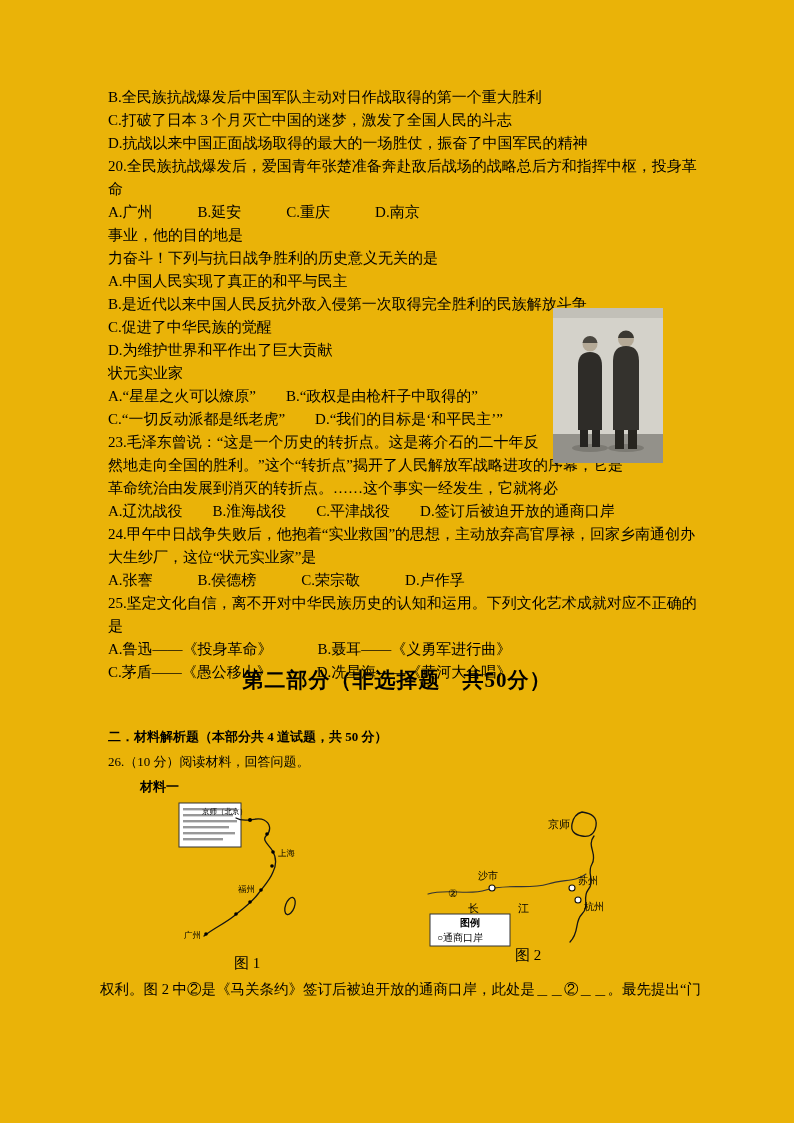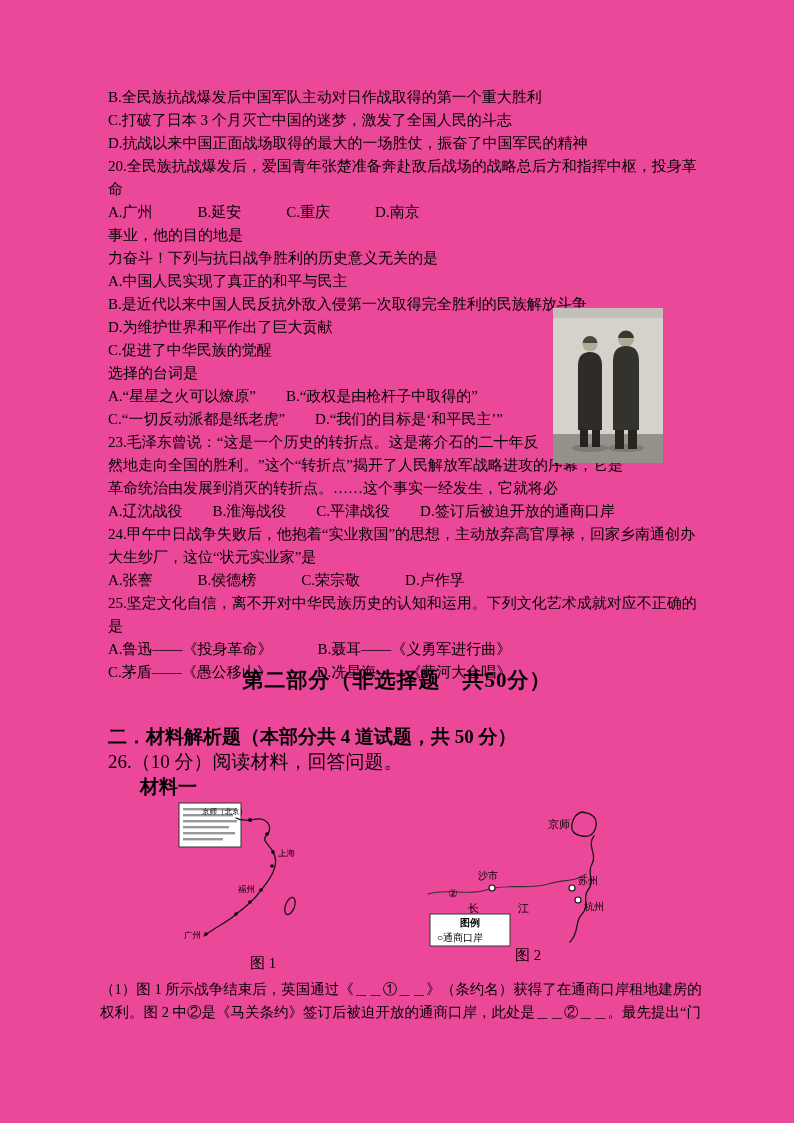"B.全民族抗战爆发后中国军队主动对日作战取得的第一个重大胜利" .page { background: #ec4899 -> #eab308 }
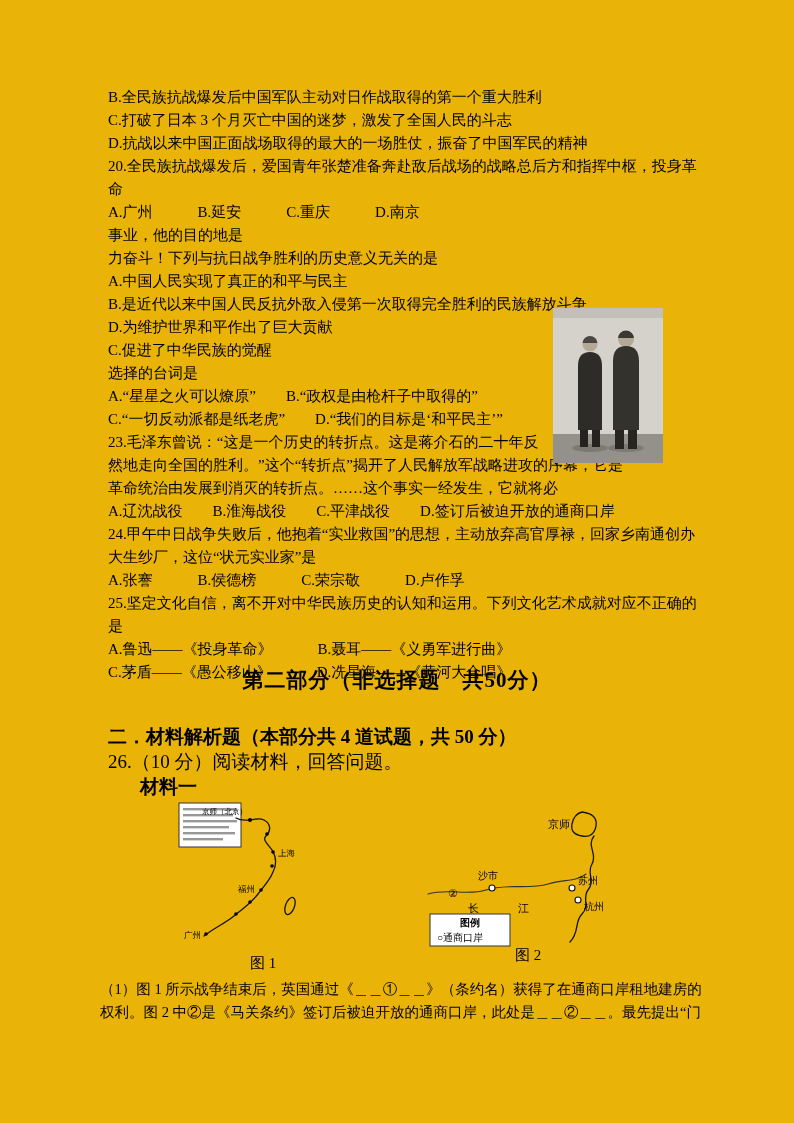"D.为维护世界和平作出了巨大贡献" div.line { order: before "C.促进了中华民族的觉醒" -> after "C.促进了中华民族的觉醒" }
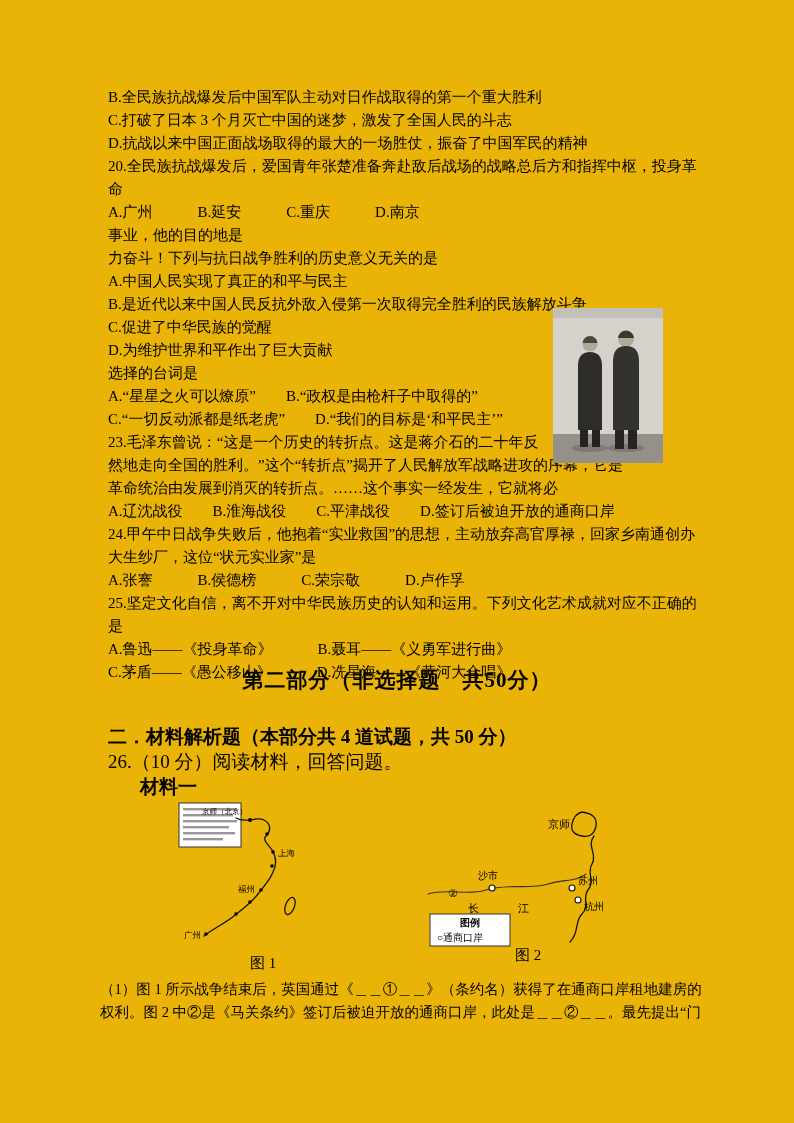"选择的台词是" div.line { text: 选择的台词是 -> 状元实业家 }
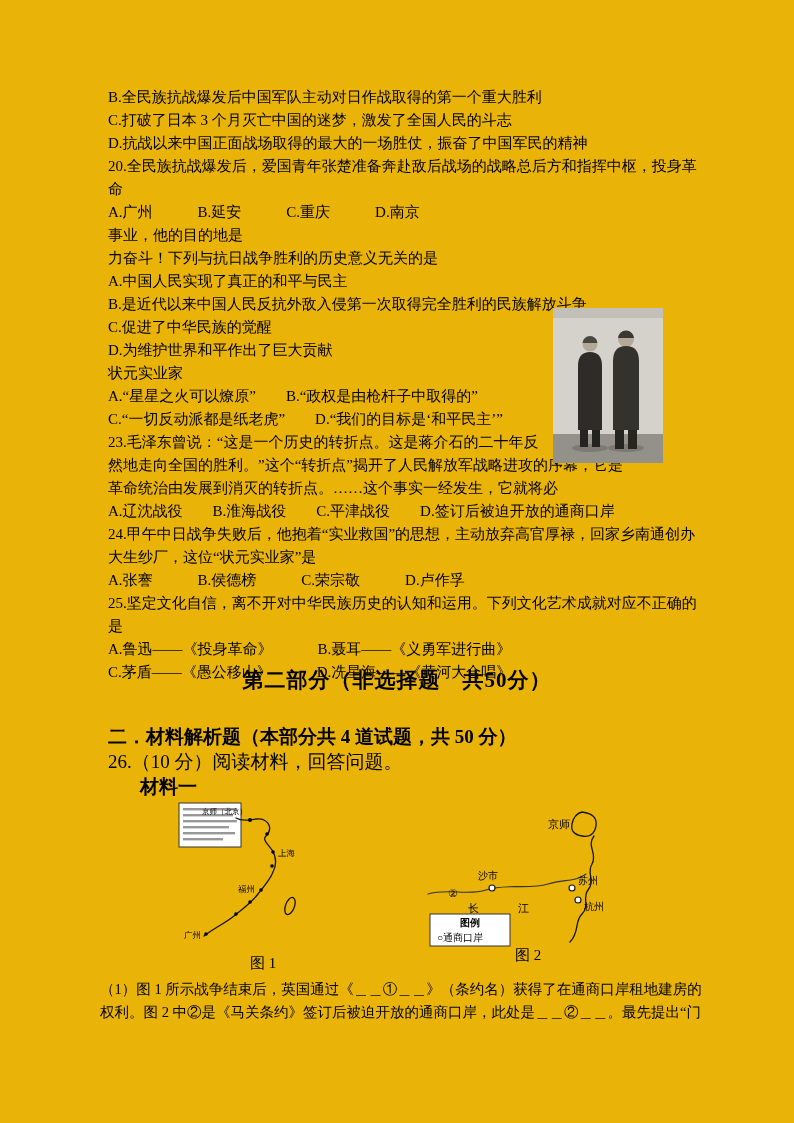"二．材料解析题（本部分共 4 道试题，共 50 分）" #mid-block .line { font-size: 19px -> 13px }
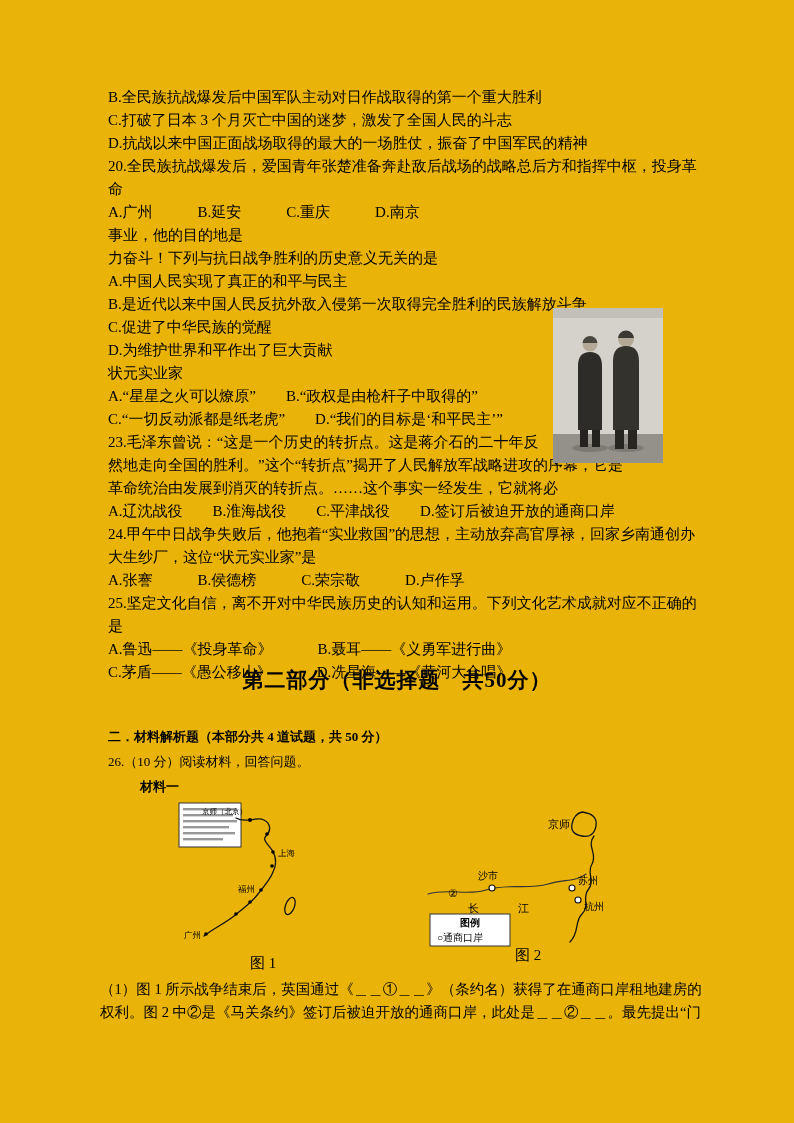"图 1" #cap1 { left: 184px -> 168px }
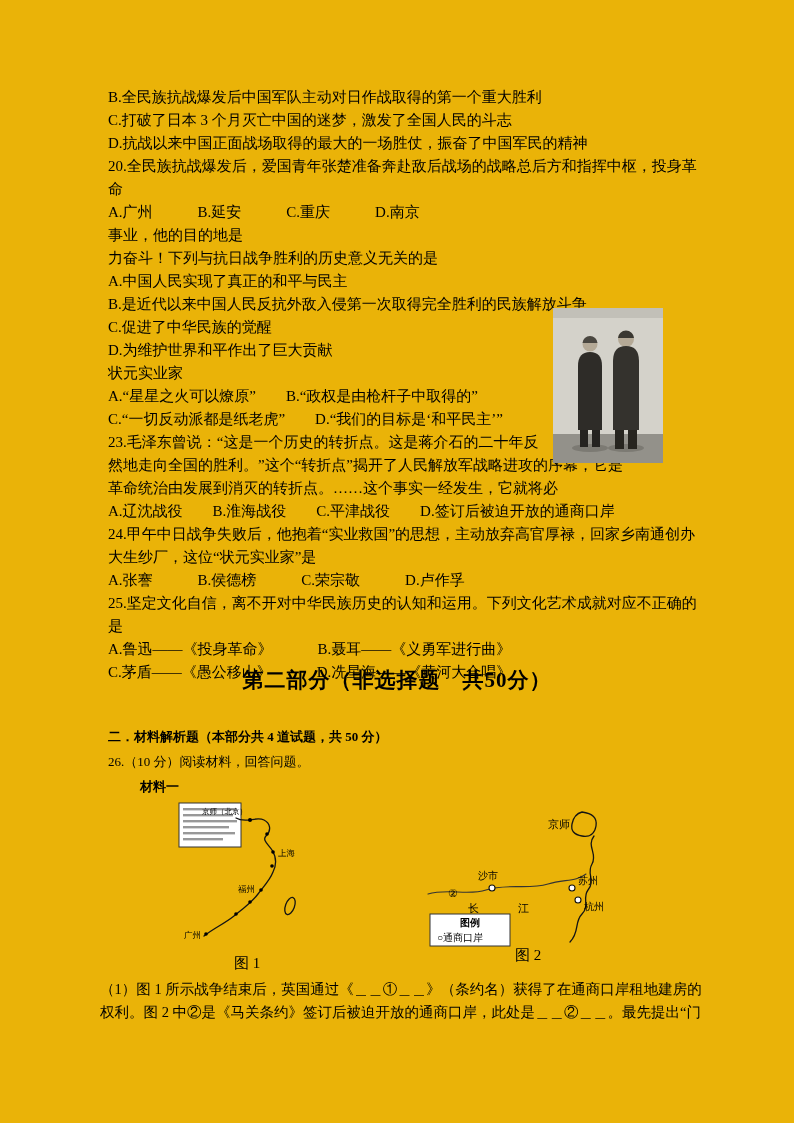"（1）图 1" div.line { html: <div>（1）图 1 所示战争结束后，英国通过《＿＿①＿＿》（条约名）获得了在通商口岸租地建房的</div> -> none }
